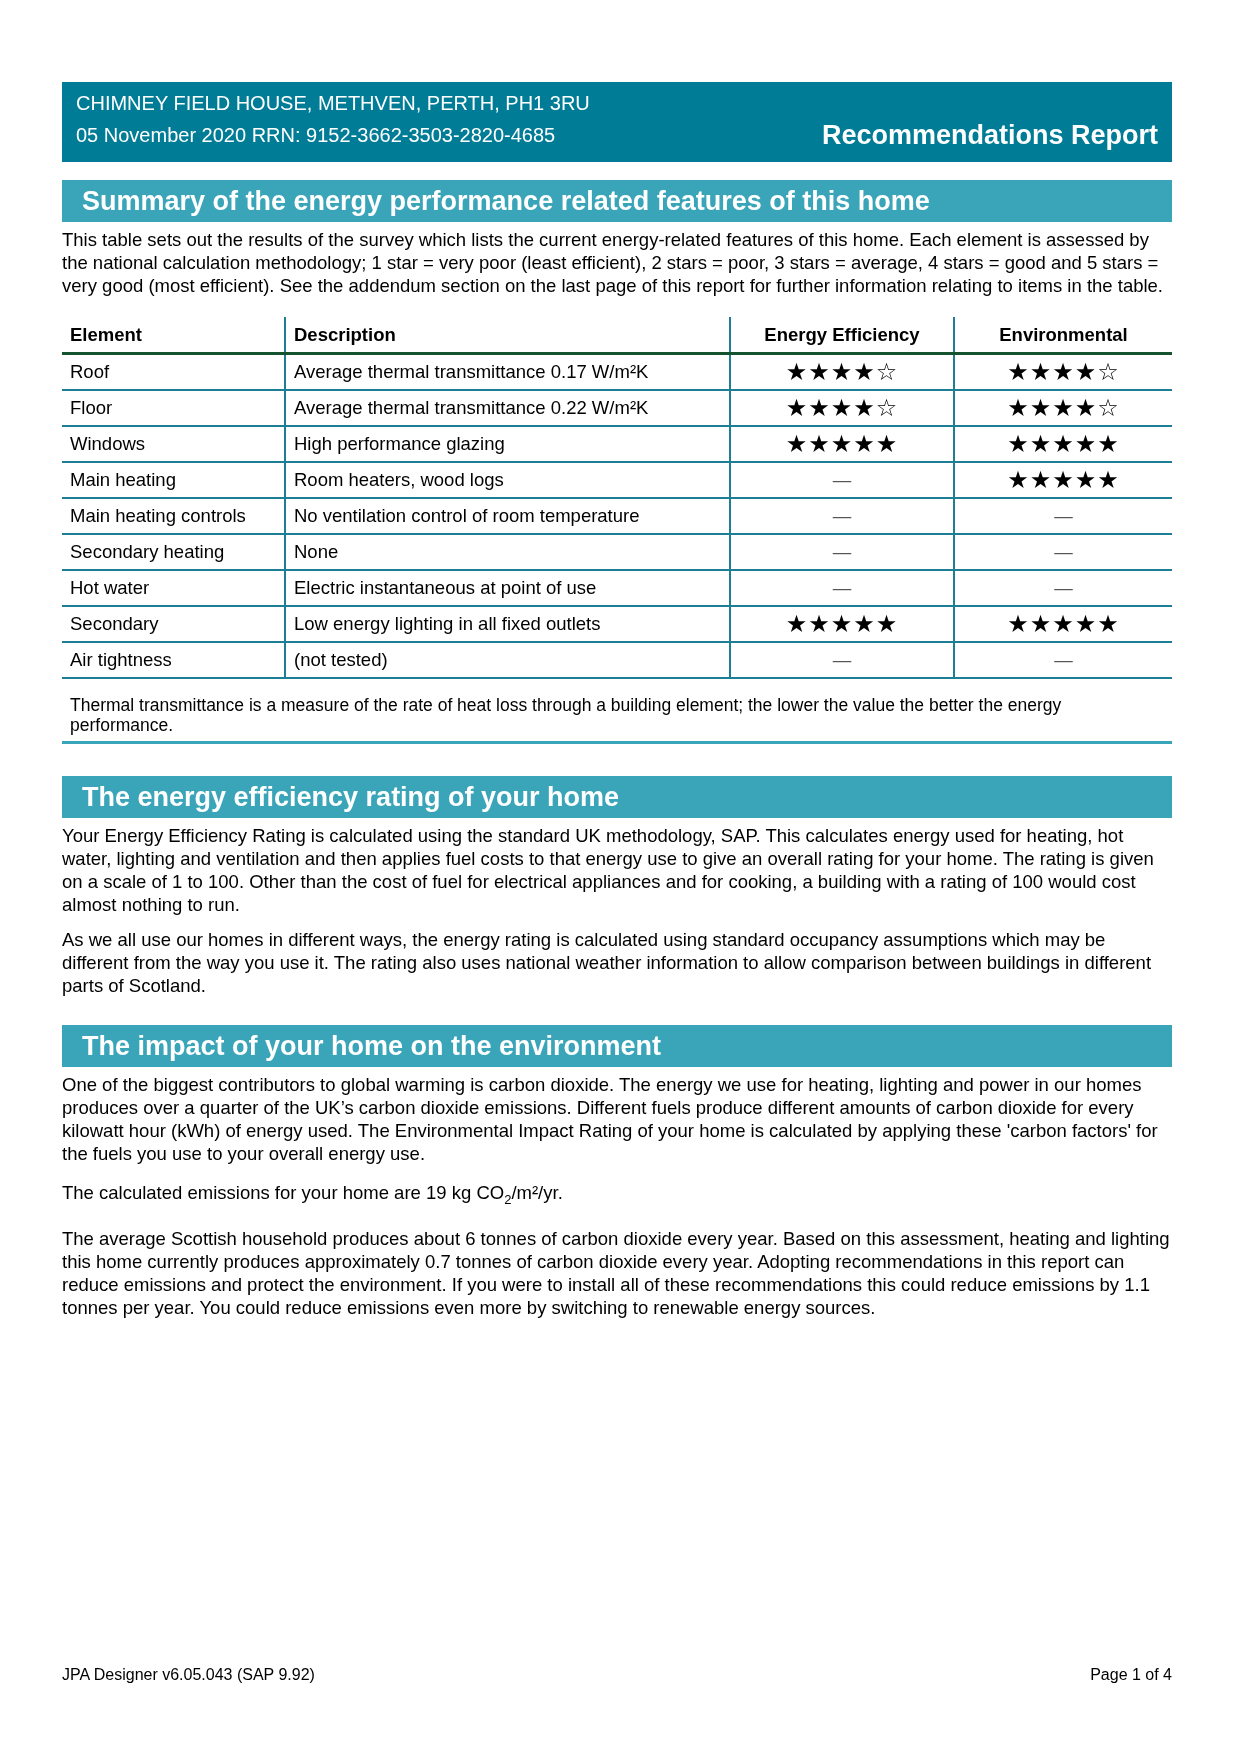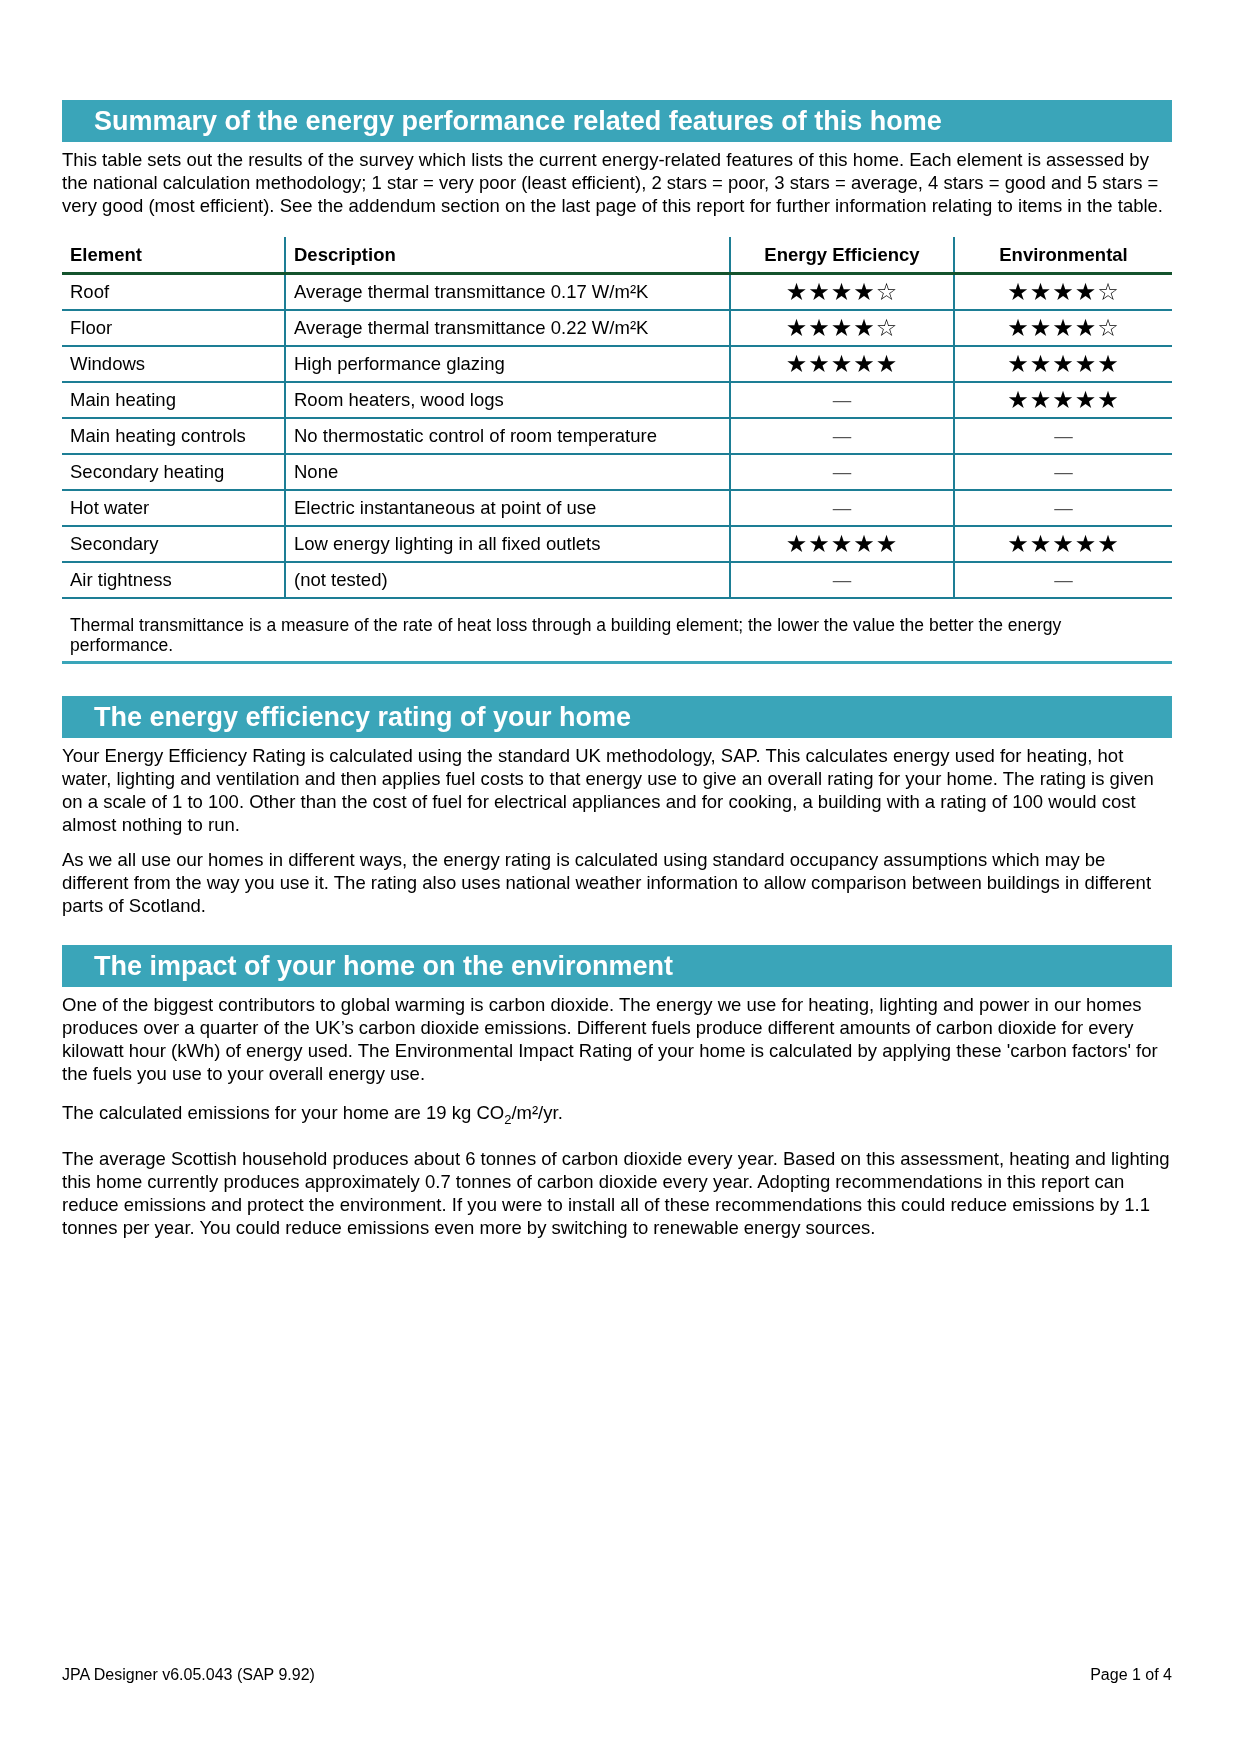"CHIMNEY FIELD HOUSE, METHVEN, PERTH," div.header { html: none -> <div> <div>CHIMNEY FIELD HOUSE, METHVEN, PERTH, PH1 3RU</div> <div>05 November 2020 RRN: 9152-3662-3503-2820-4685</div> <div>Recommendations Report</div> </div> }
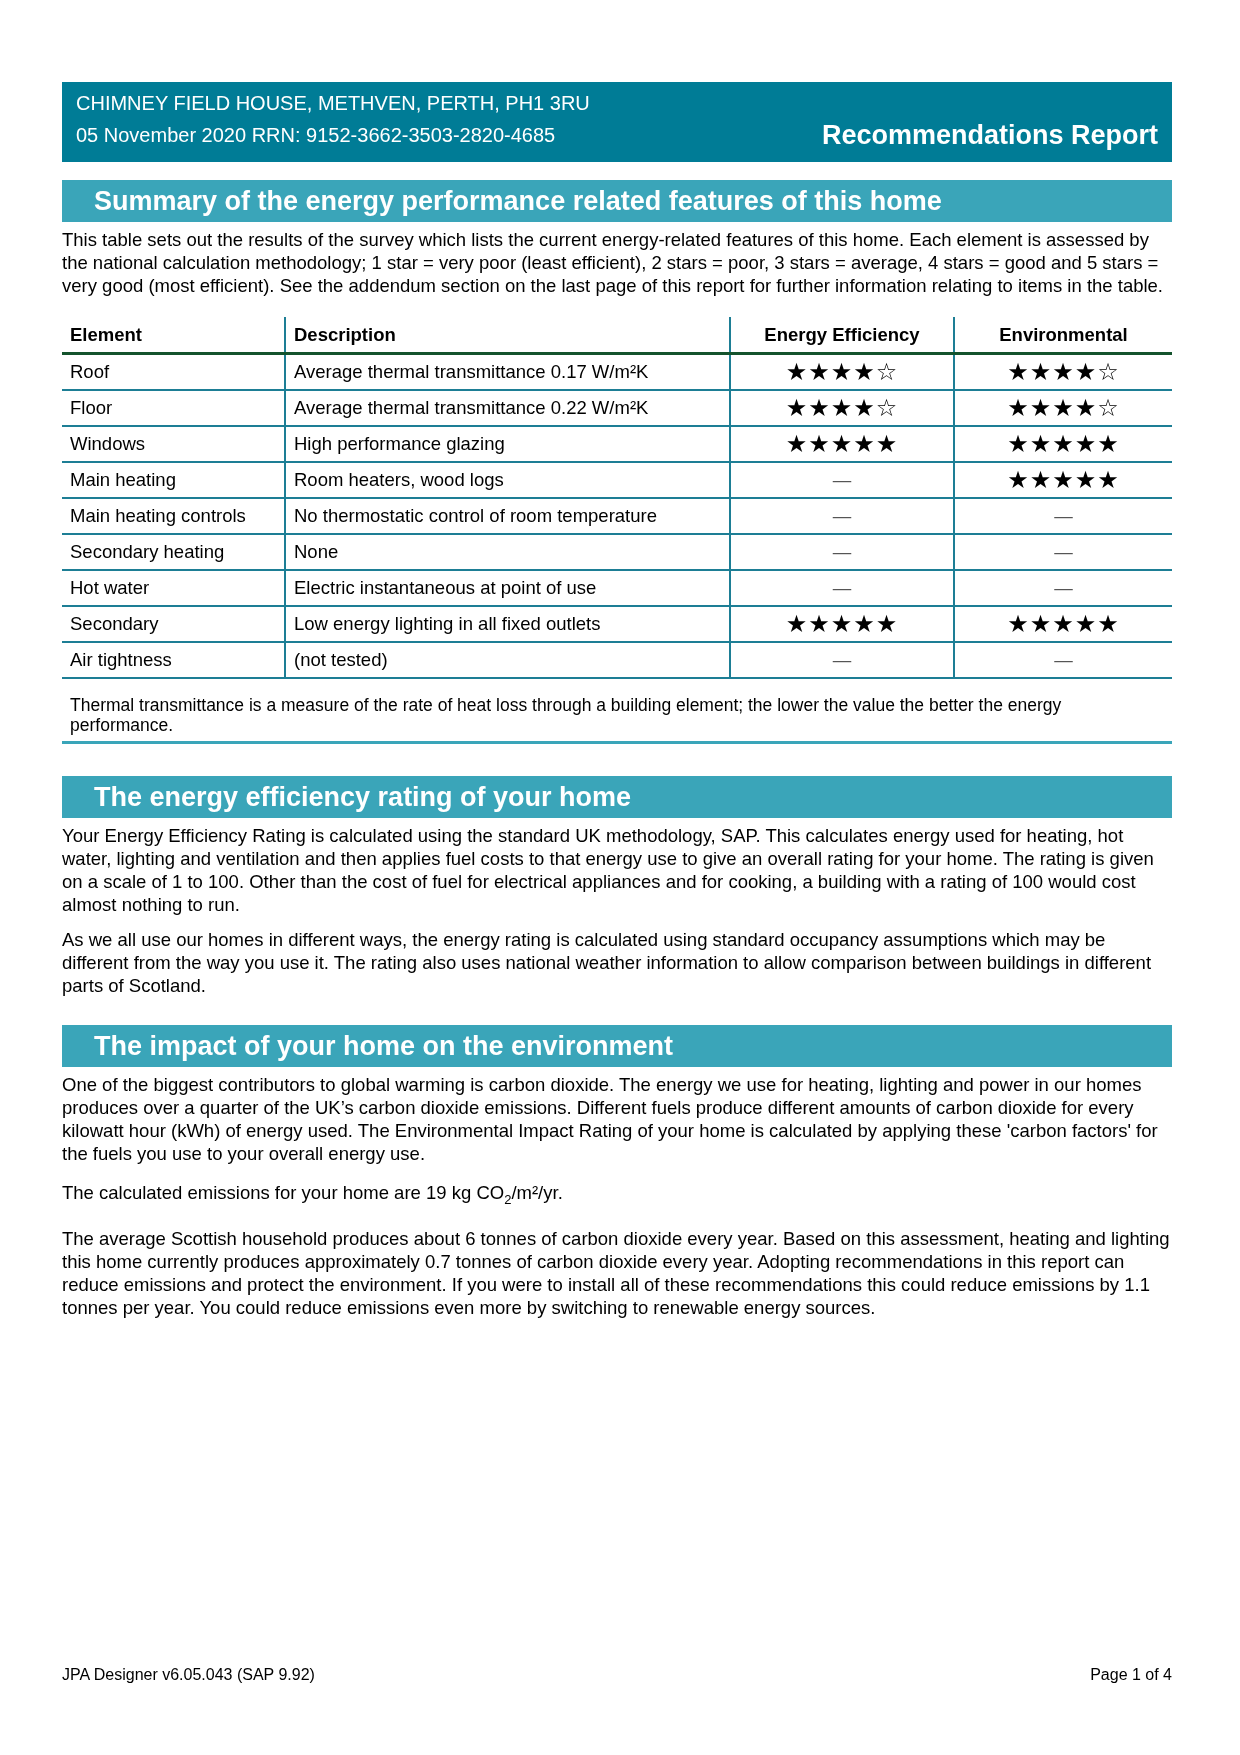"Summary of the energy performance" .section-bar { padding-left: 32px -> 20px }
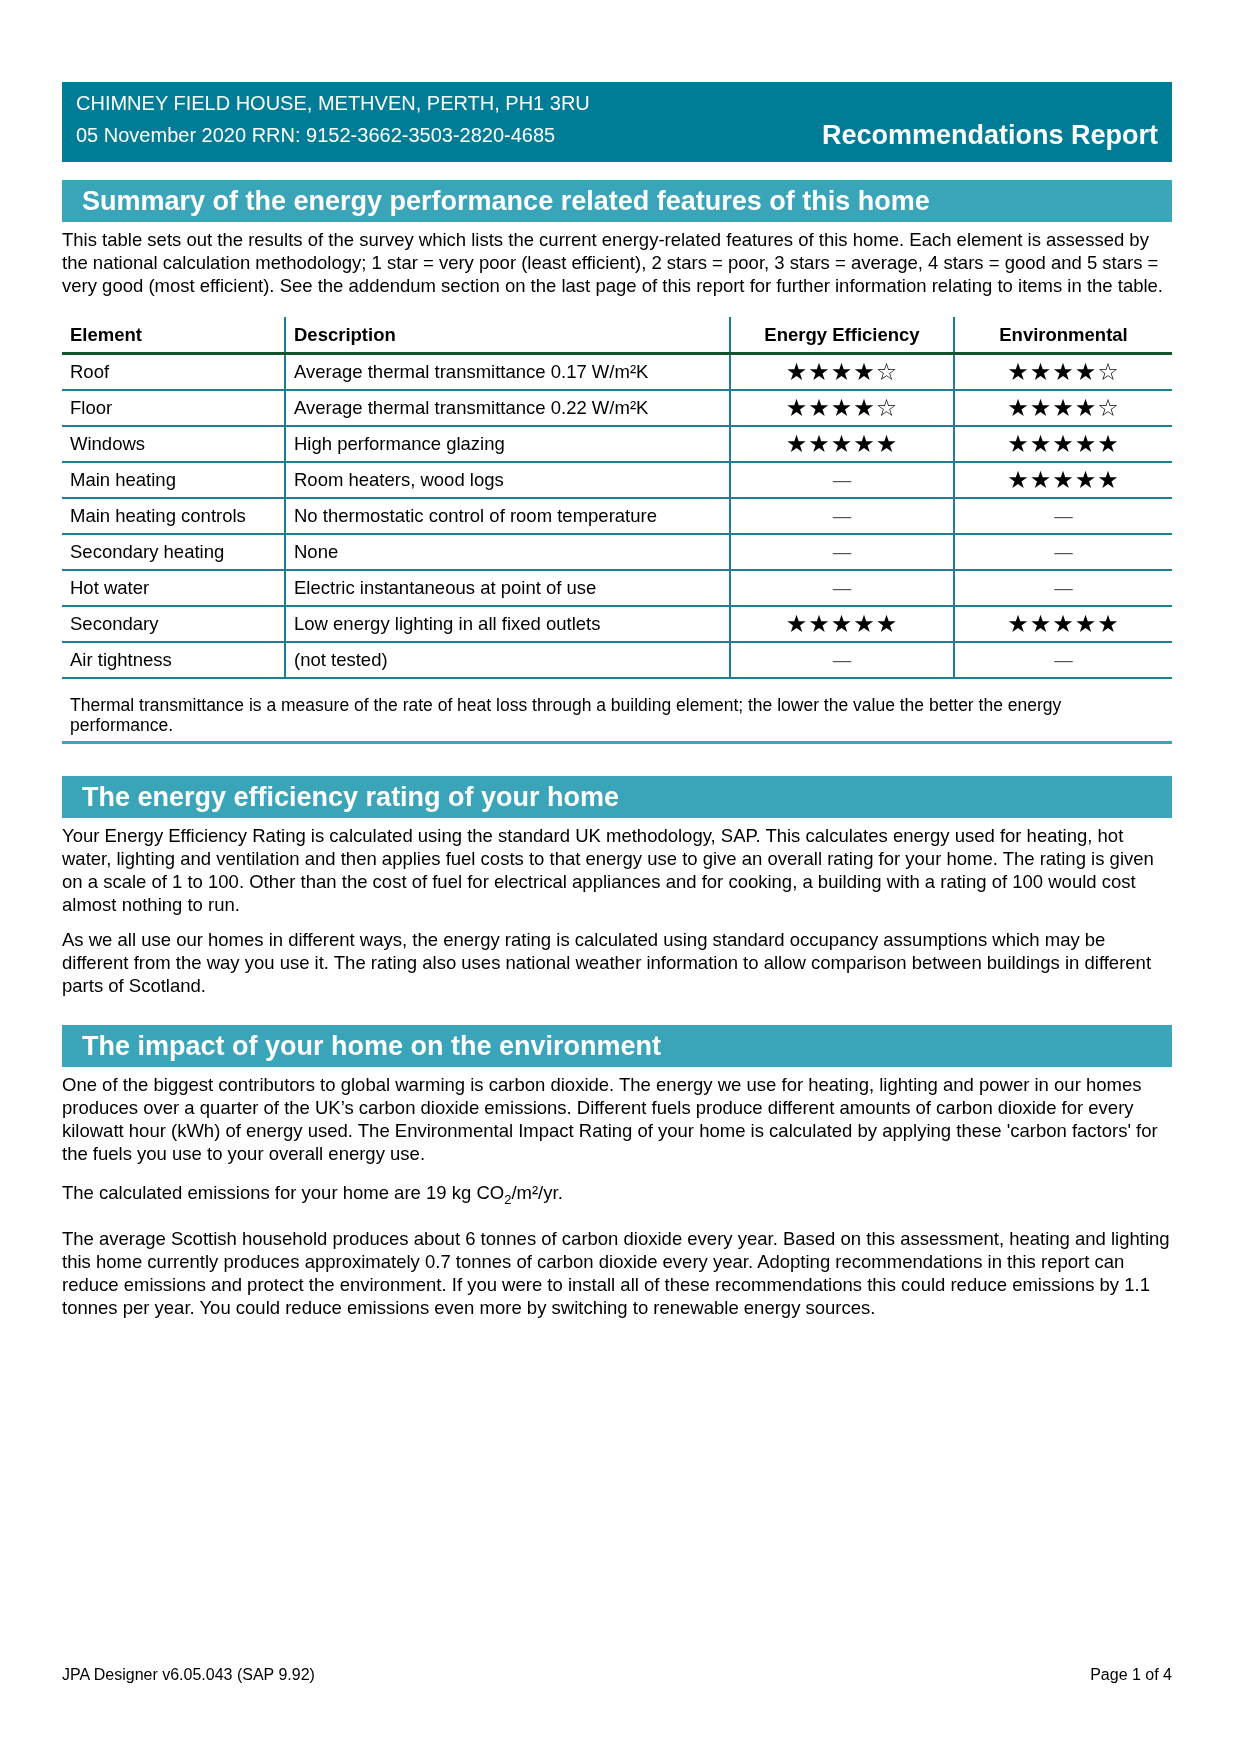"No thermostatic control of room" td { text: thermostatic -> ventilation }
